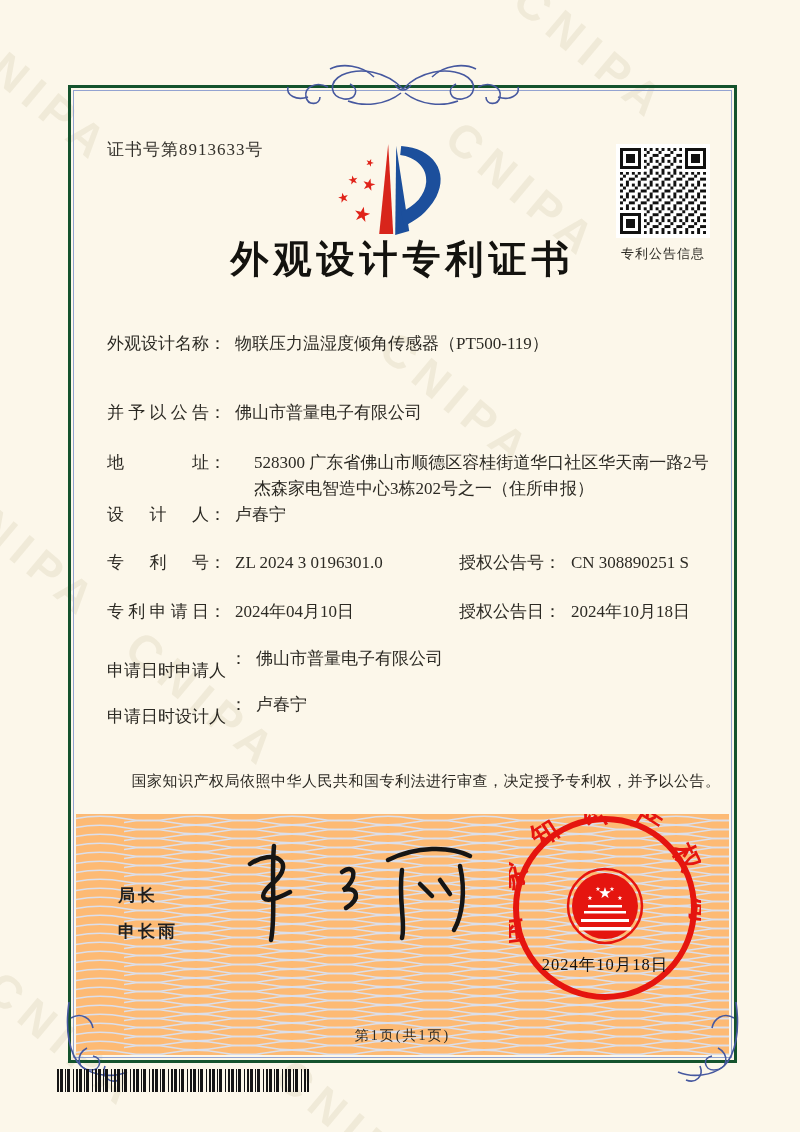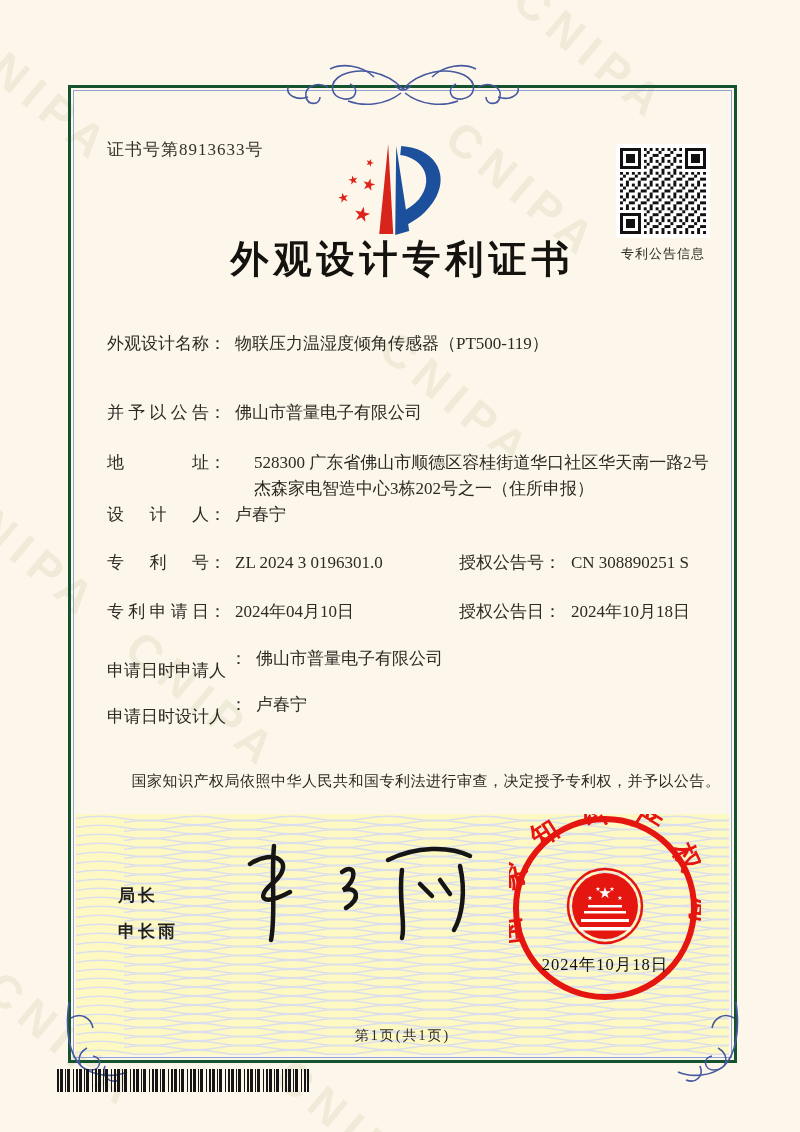"局长" .band { background: #fef9c3 -> #fdba74 }
